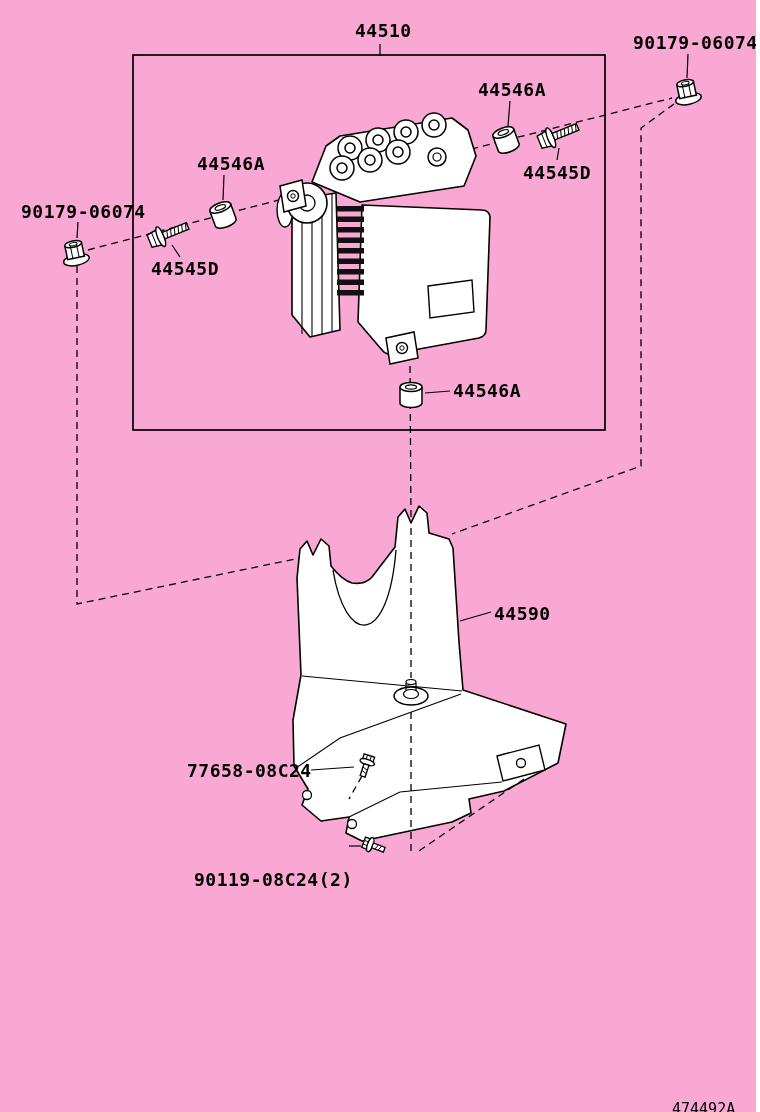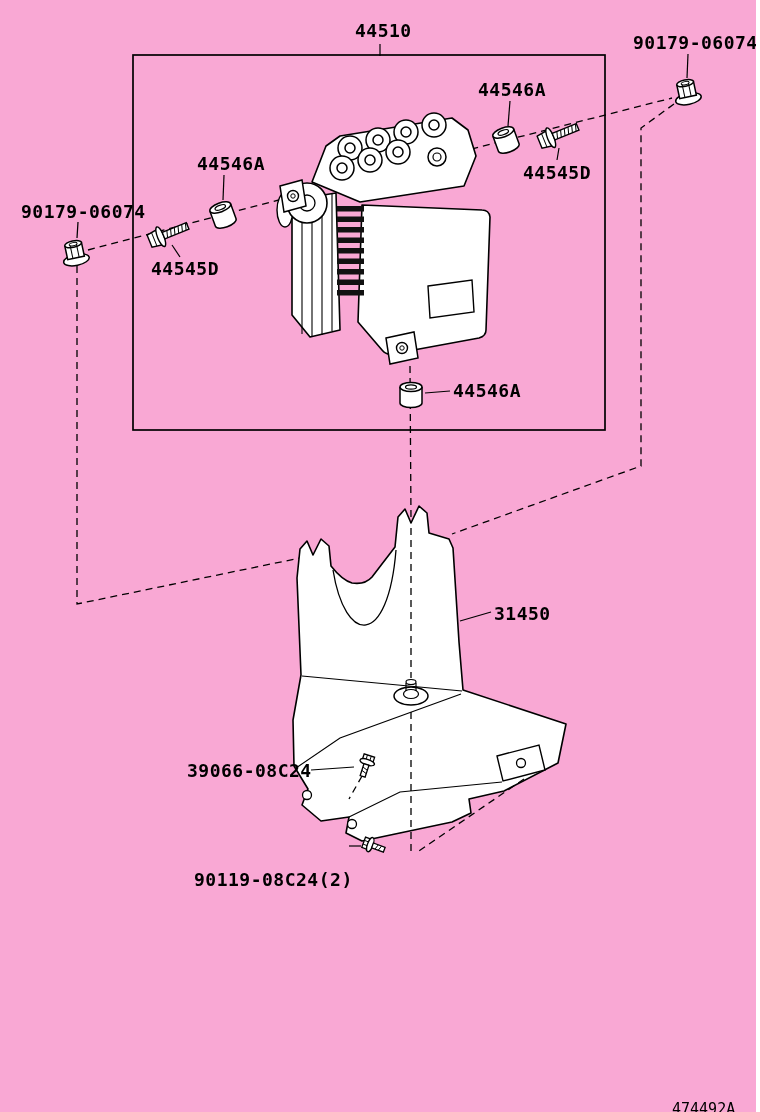"31450" div.label { text: 31450 -> 44590 }
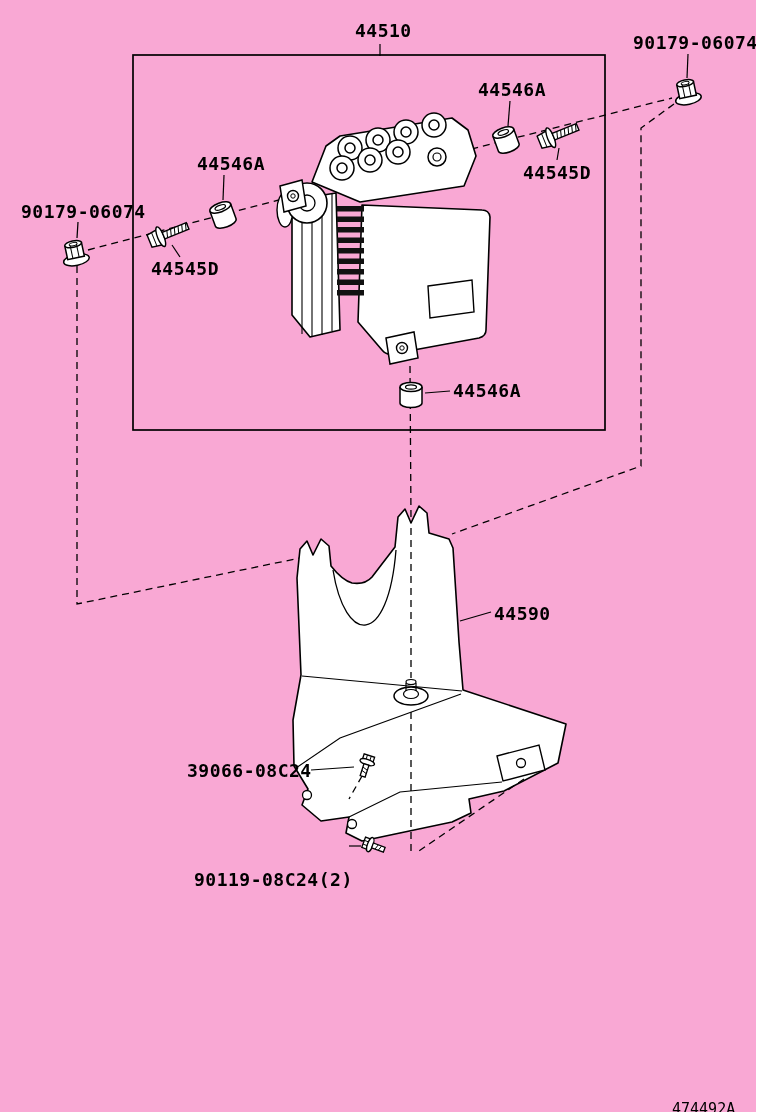"39066-08C24" div.label { text: 39066-08C24 -> 77658-08C24 }
